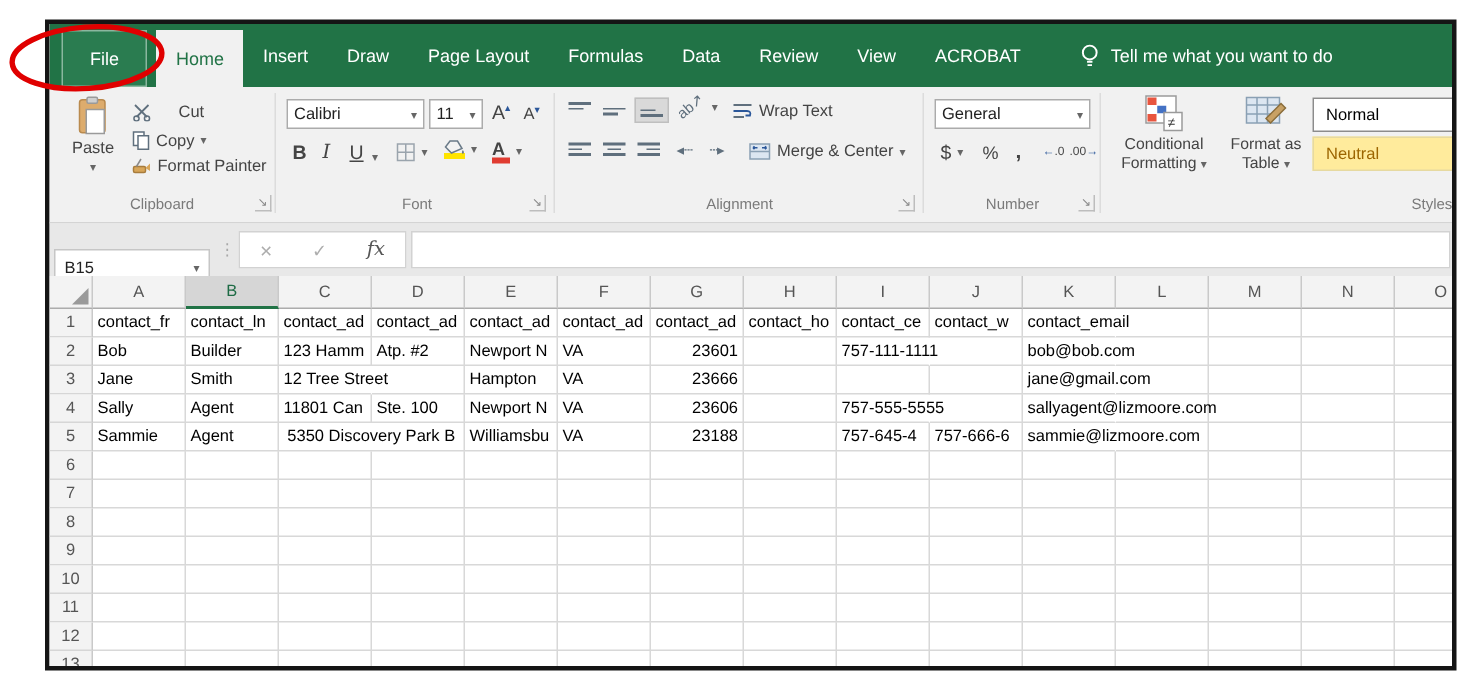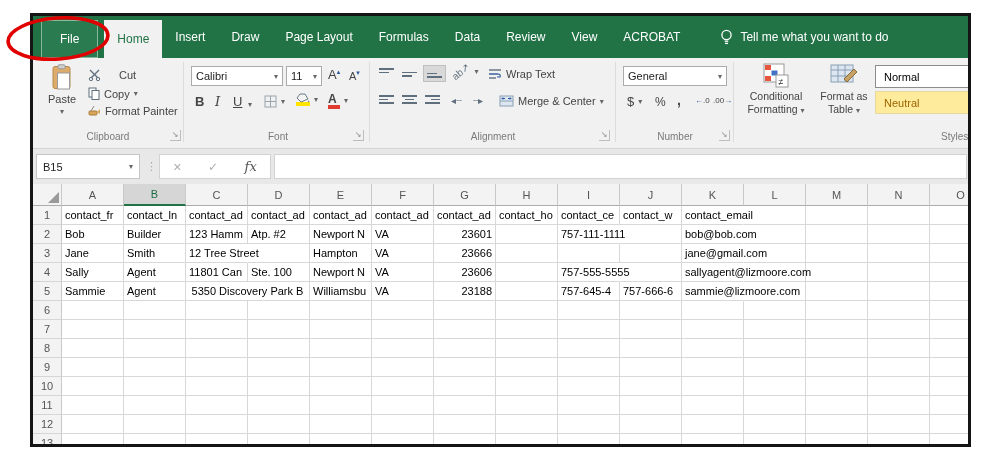"B15" .namebox { top: 5px -> 17px }
